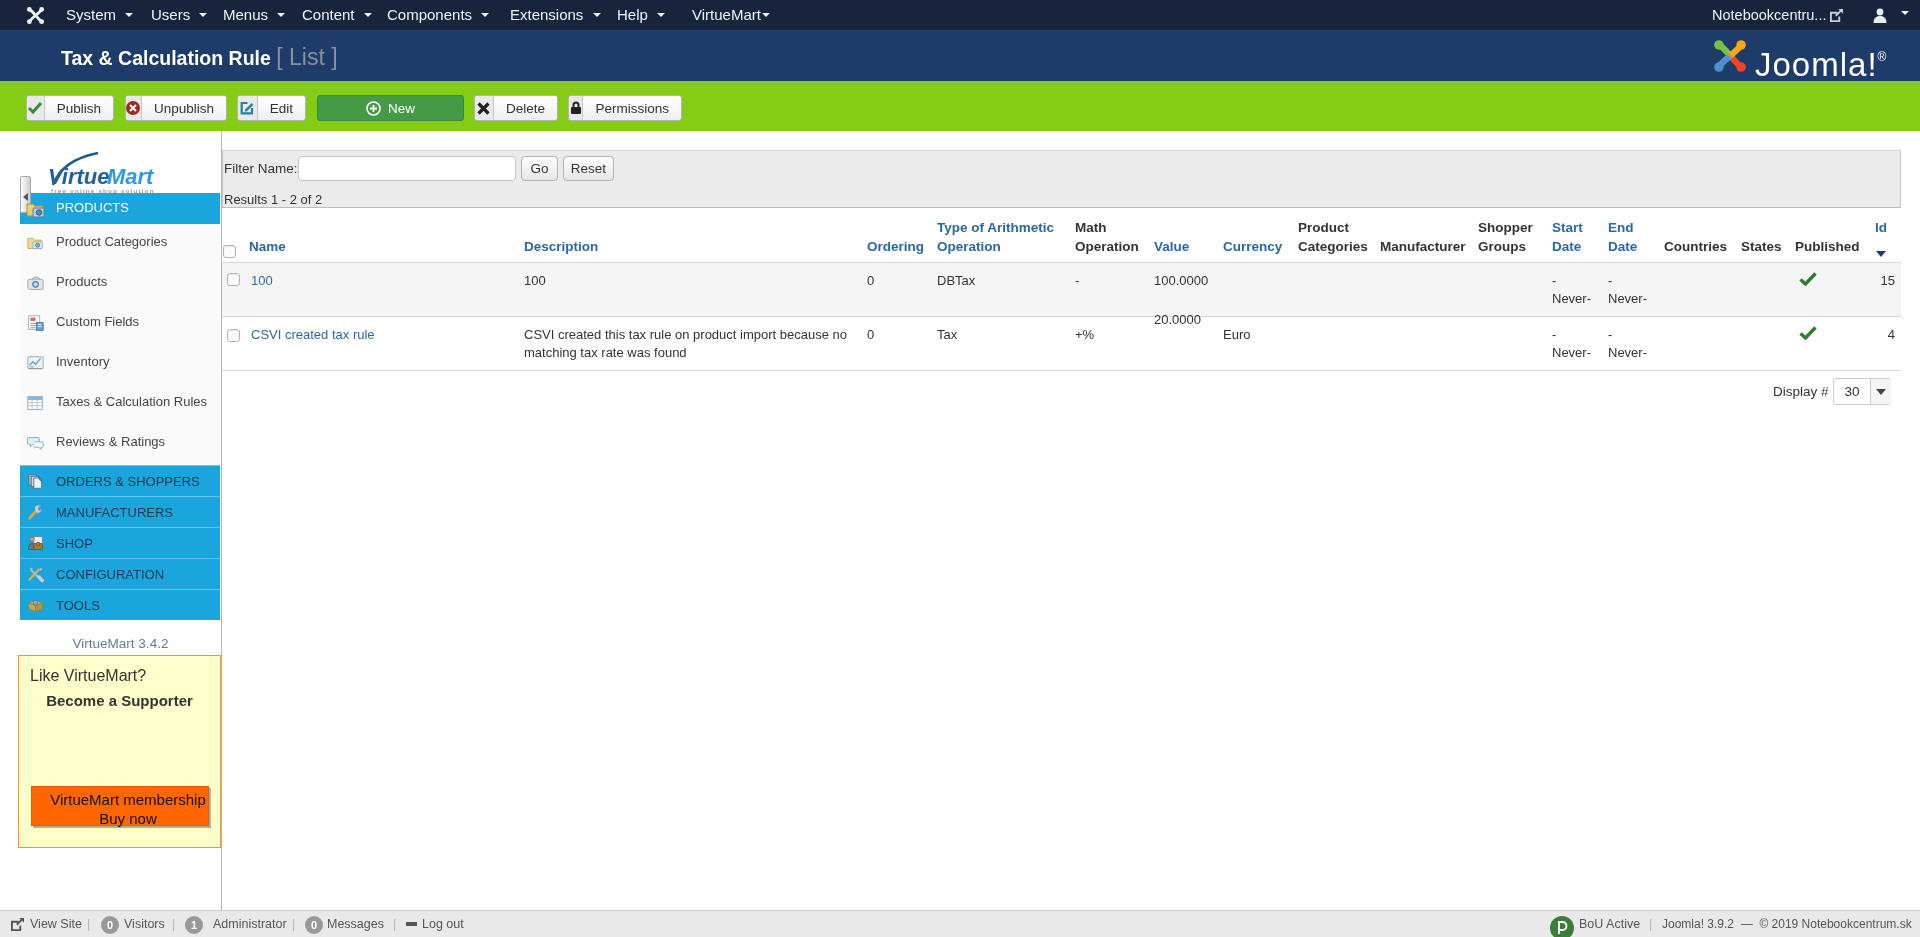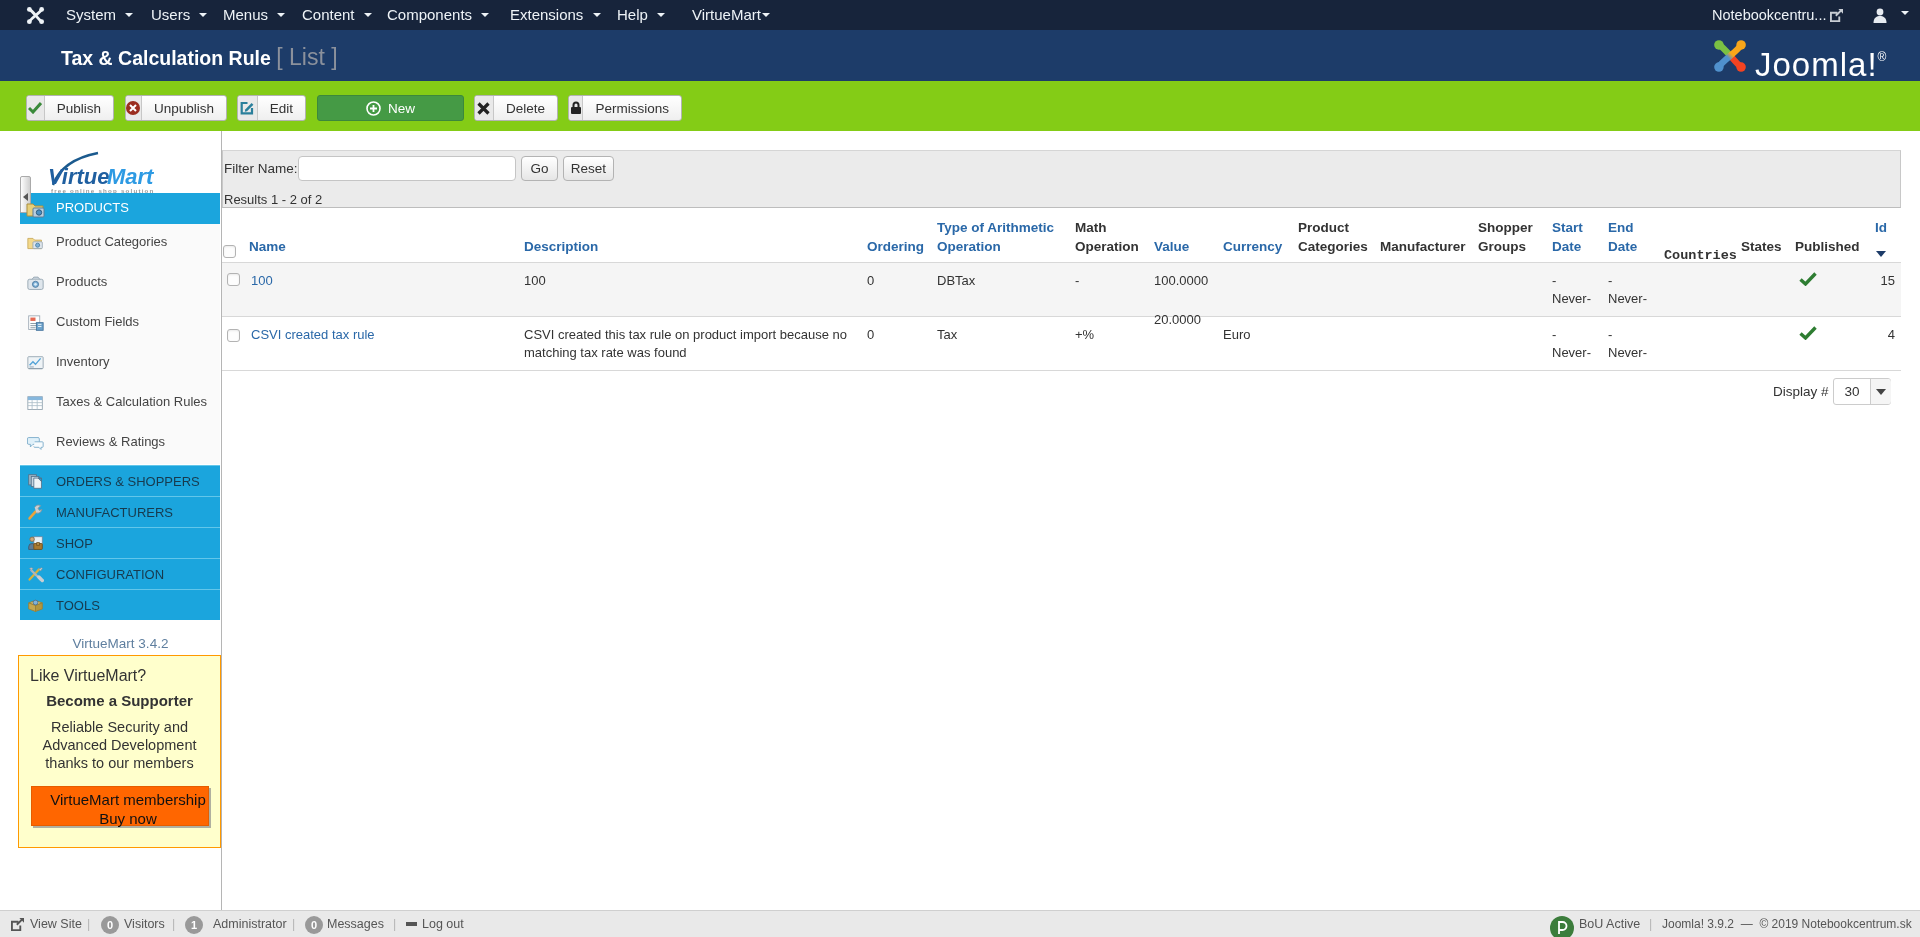"Countries" div.hcell { font-family: Liberation Mono, monospace -> none; top: 246px -> 237px }
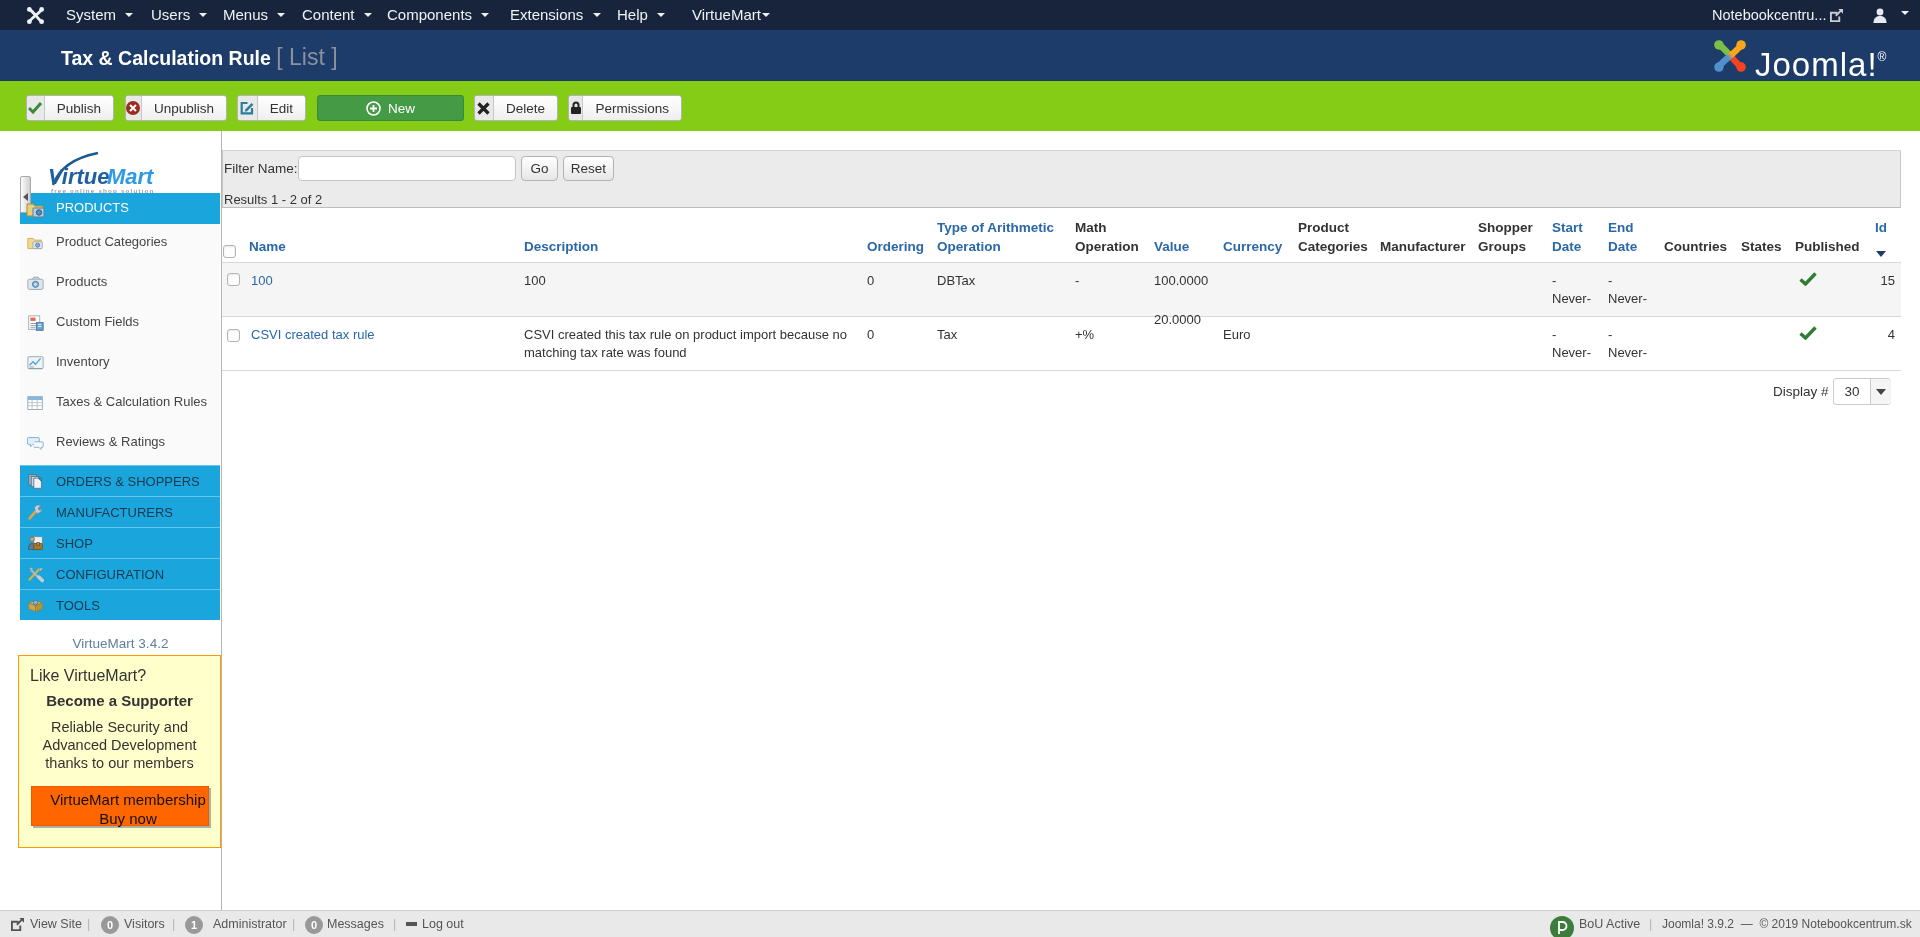"Reliable Security and" div.abs { html: <div>Reliable Security and<br>Advanced Development<br>thanks to our members</div> -> none }
